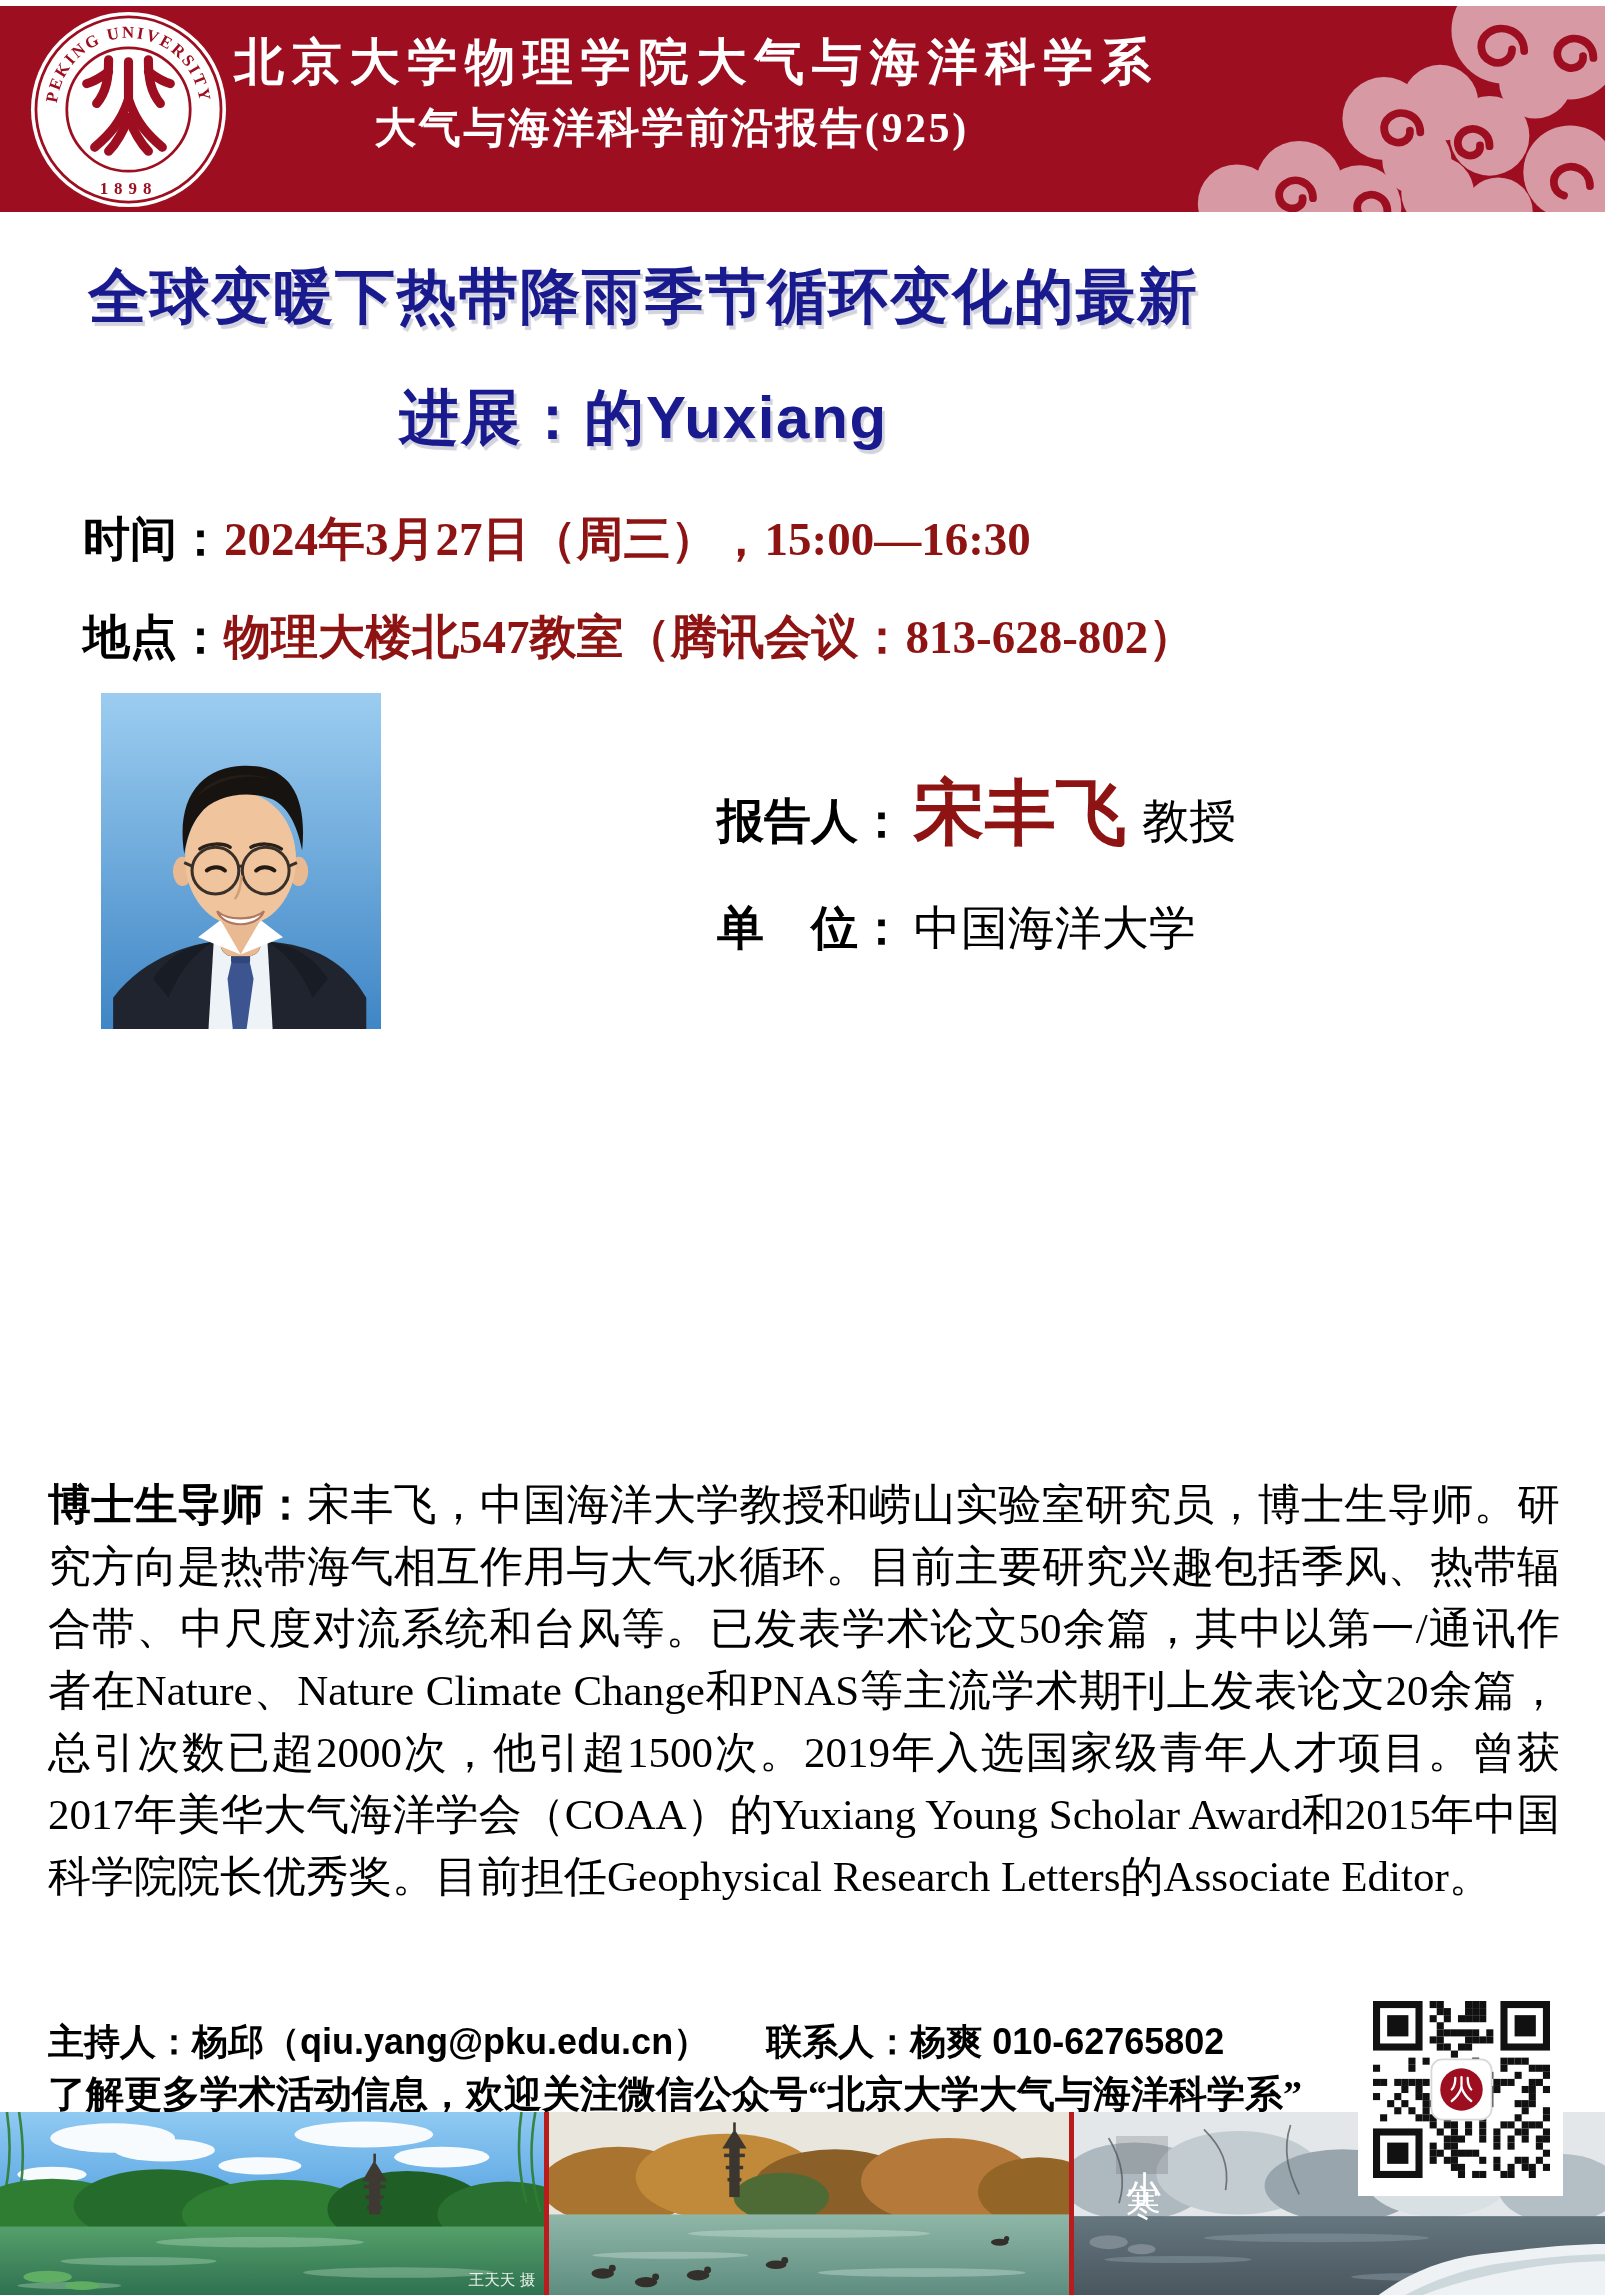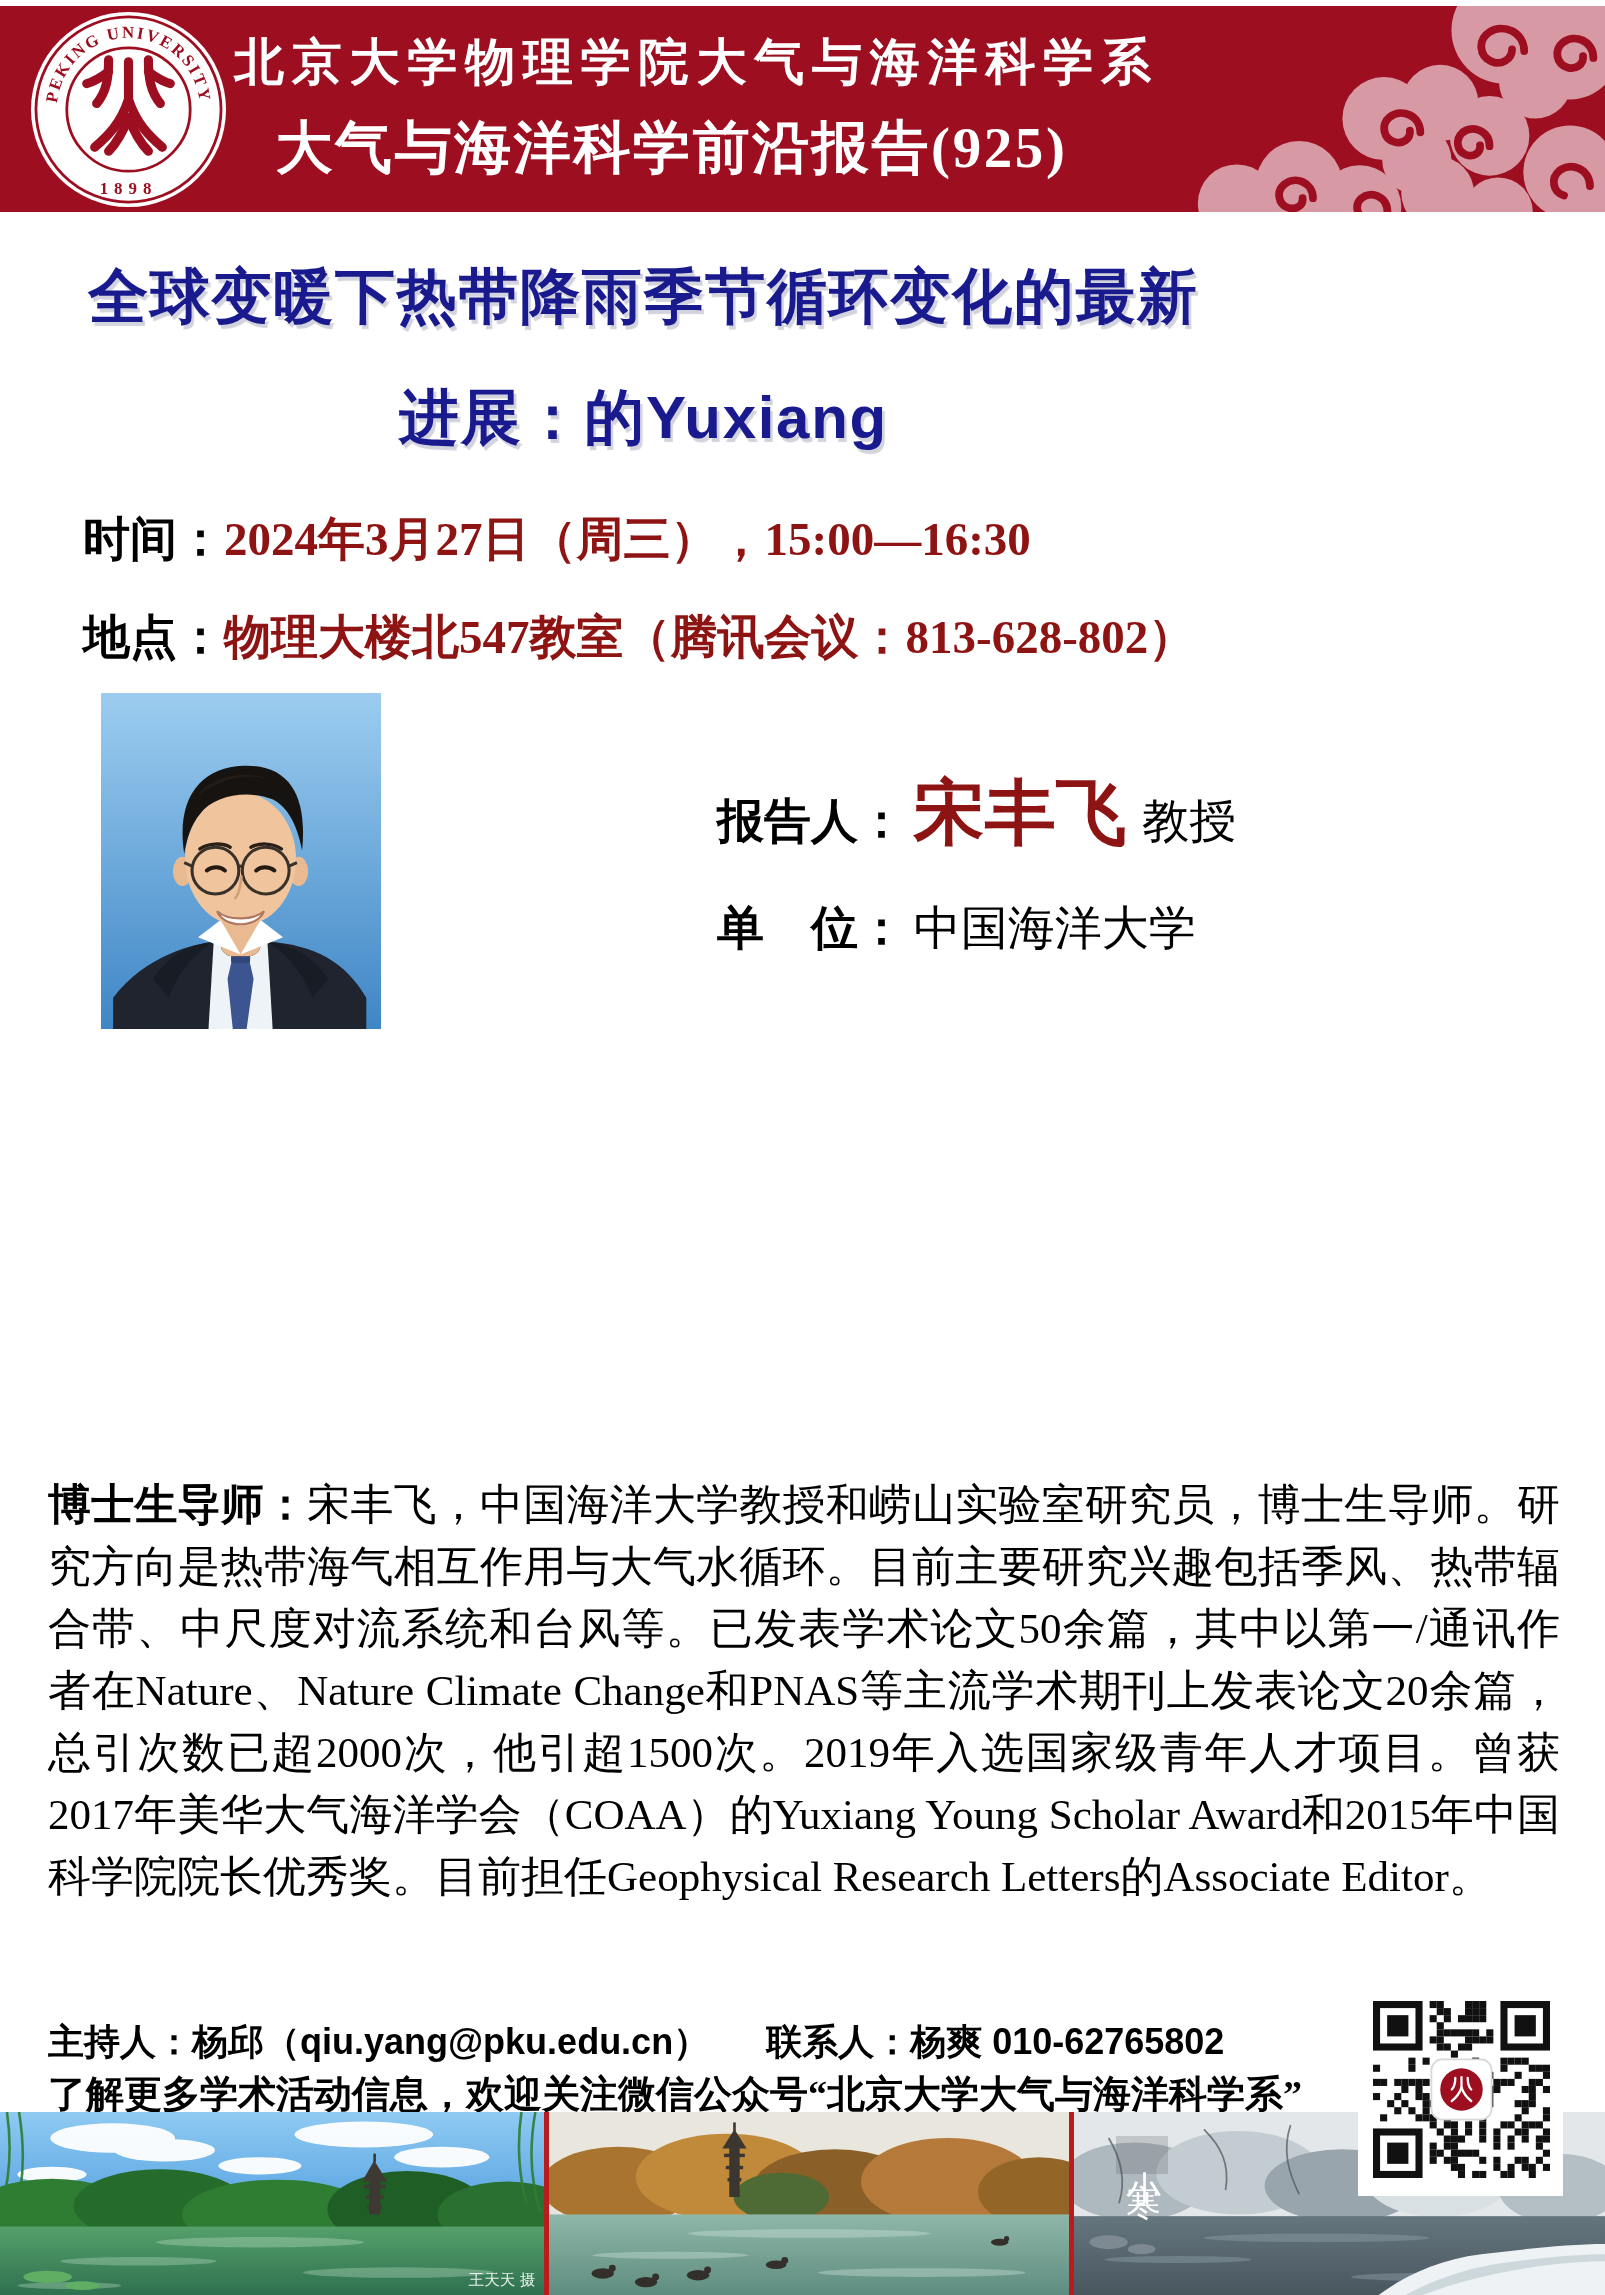"大气与海洋科学前沿报告(925)" .banner-line2 { font-size: 57px -> 42px; margin-top: 14px -> 4px }
